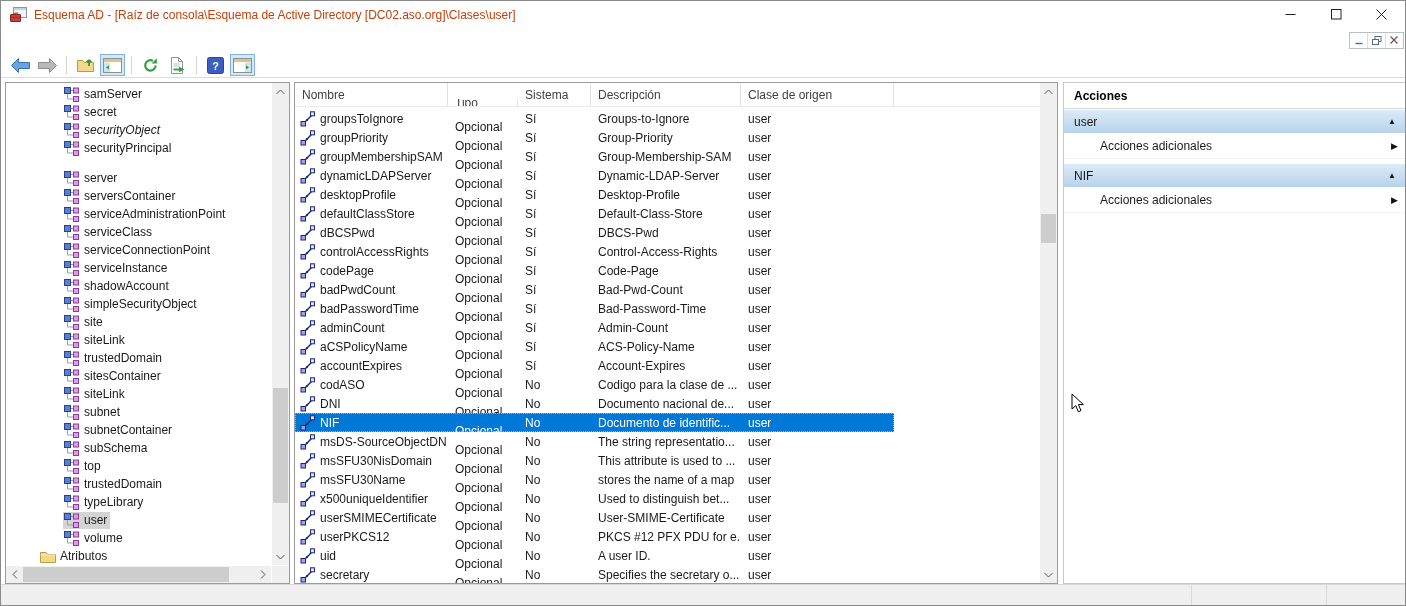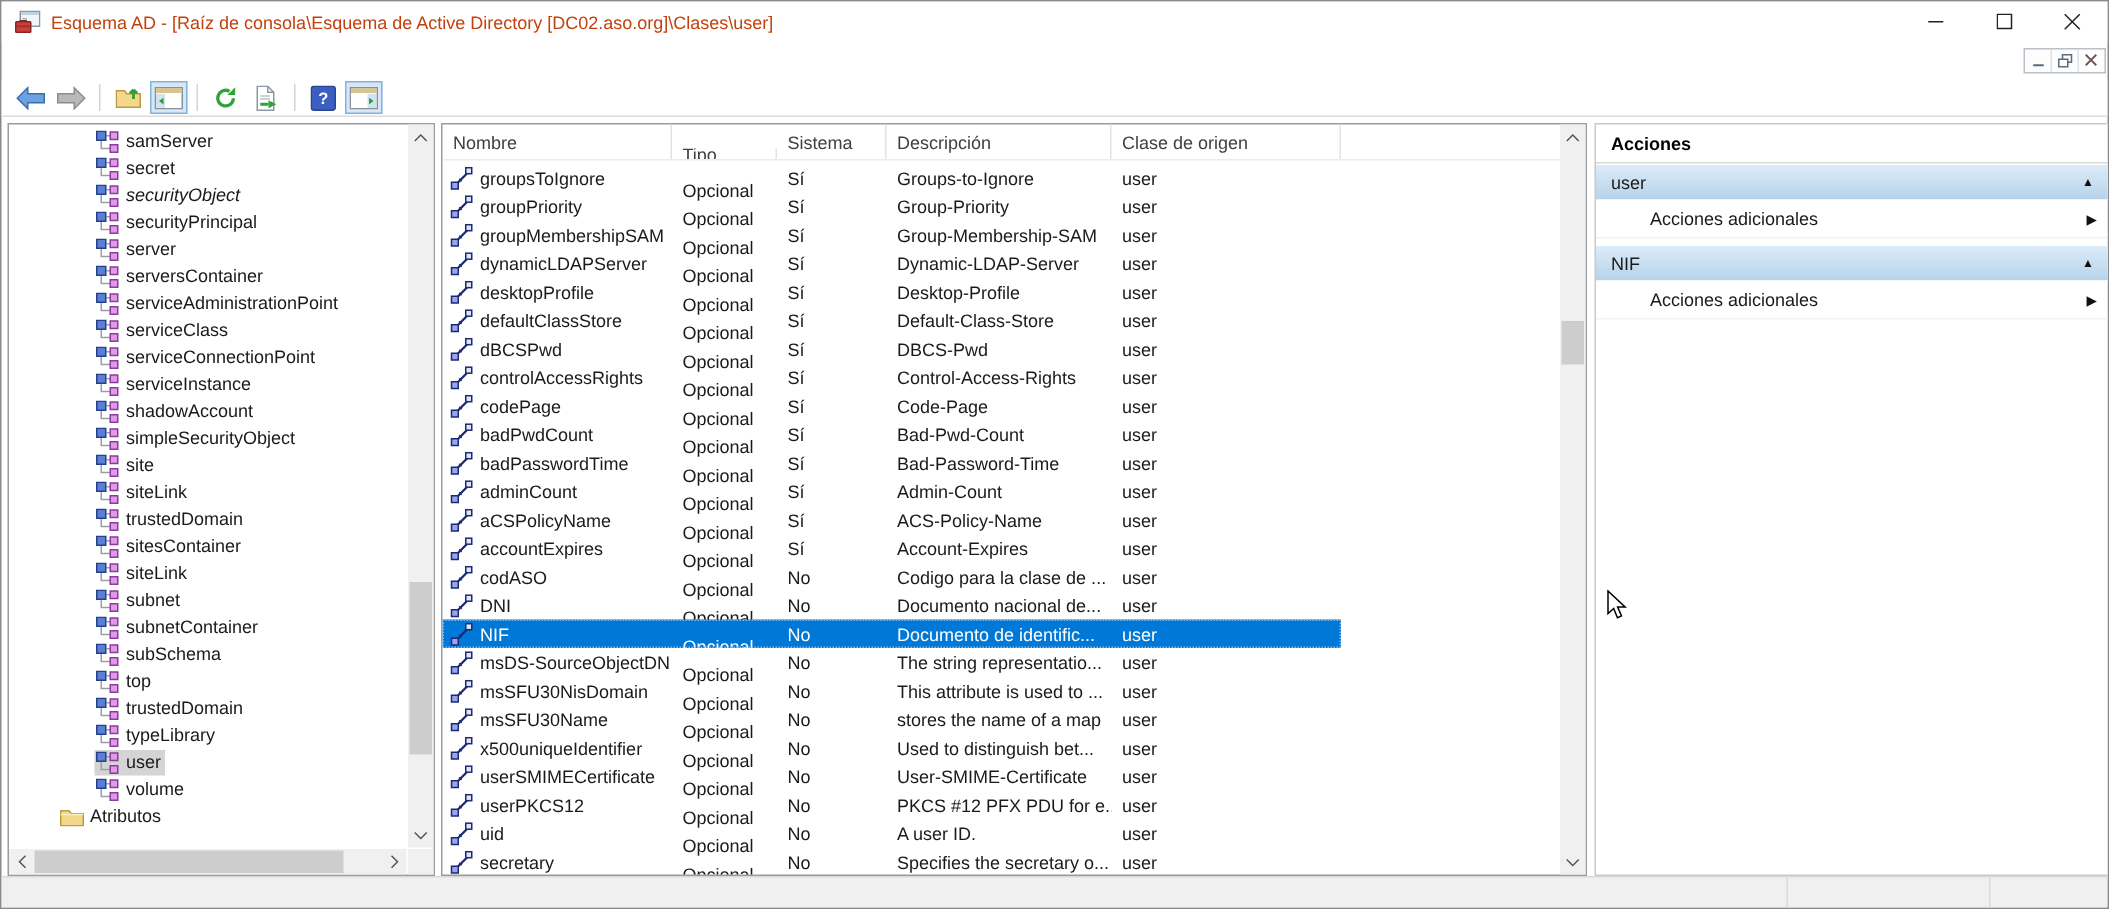"server" div.titem { margin-top: none -> 12px }
